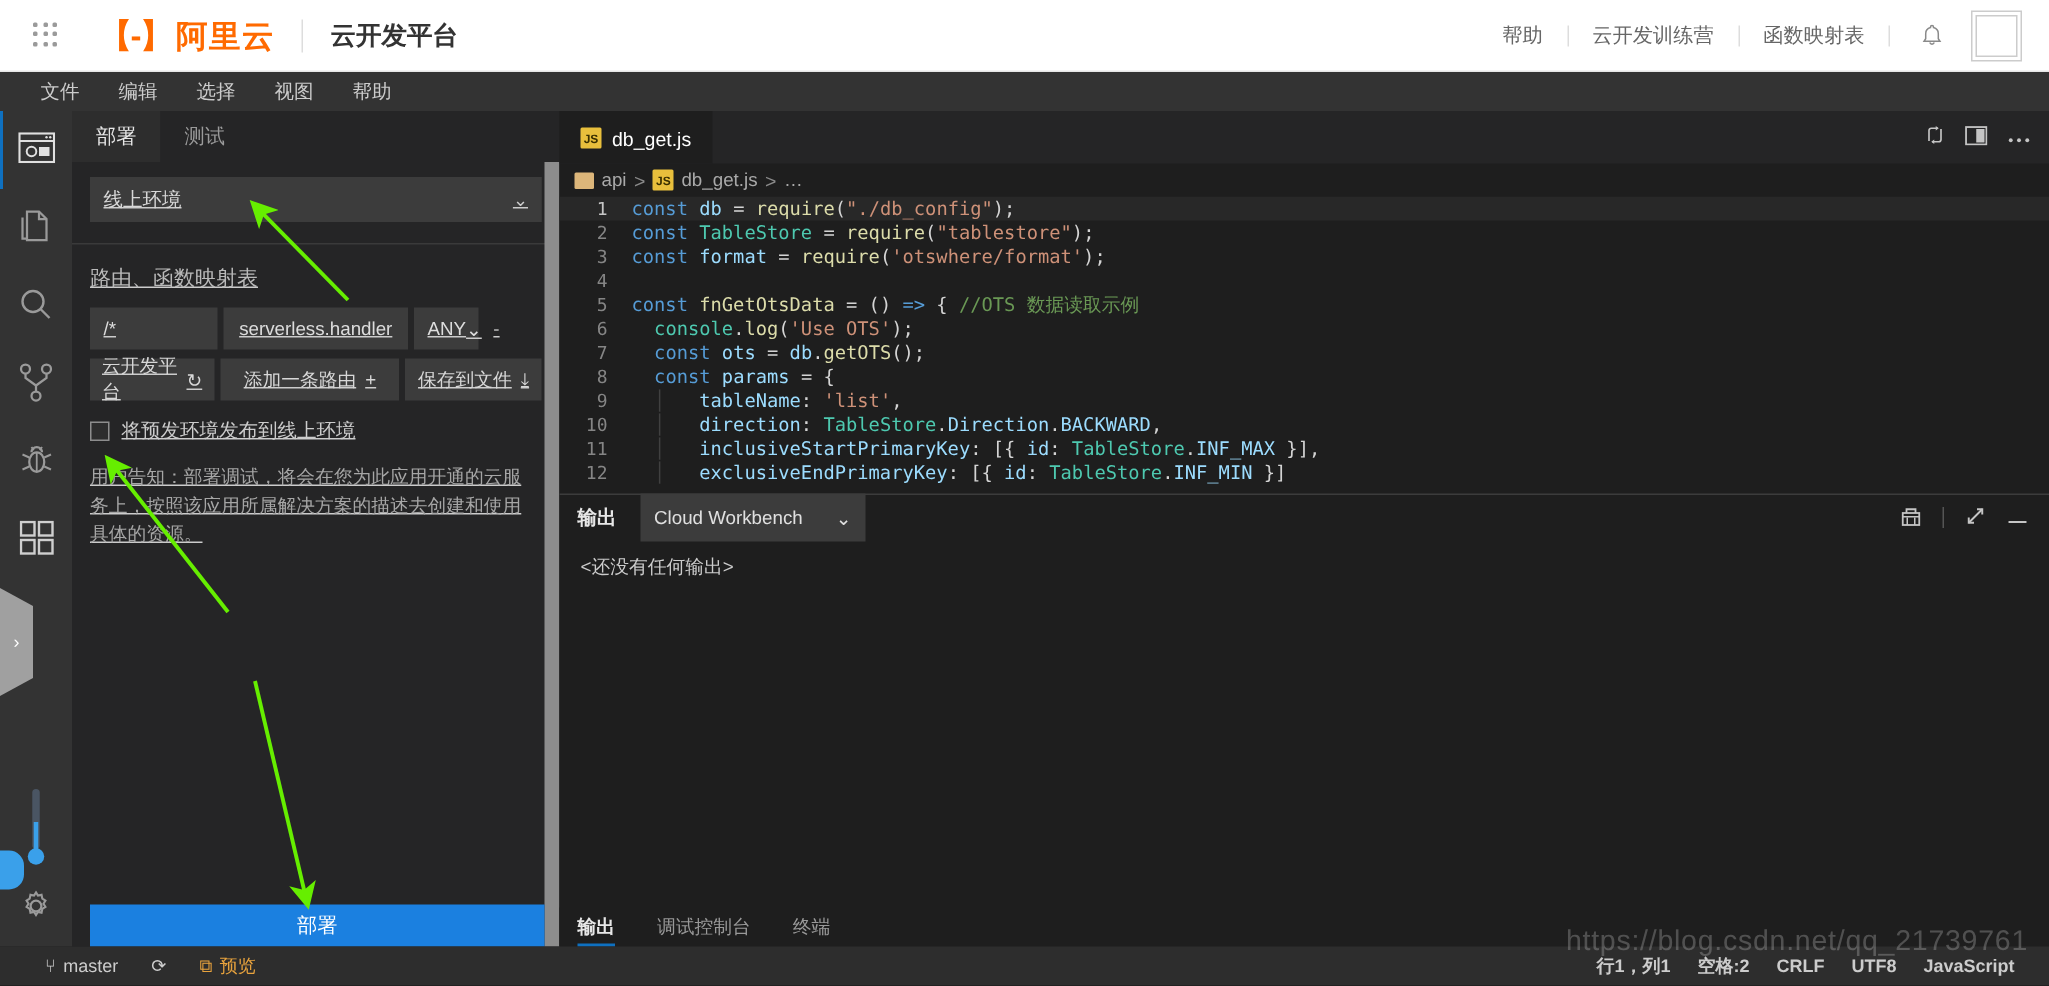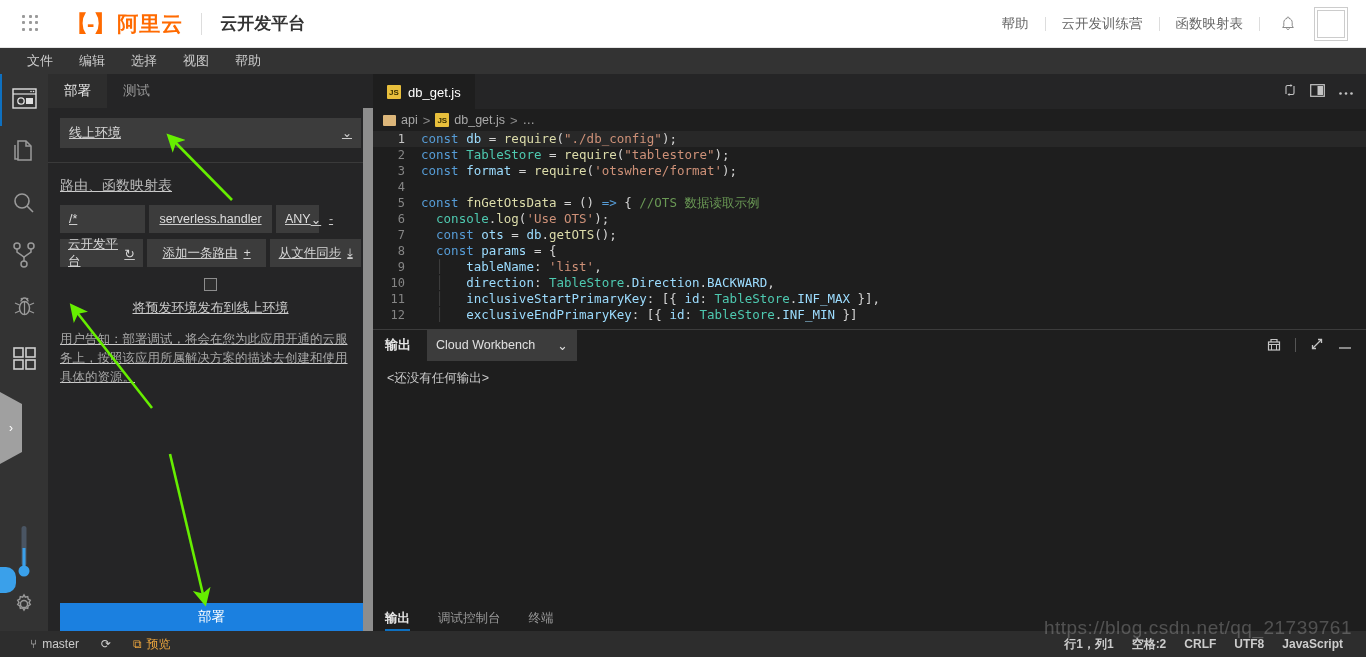"从文件同步" span { text: 从文件同步 -> 保存到文件 }
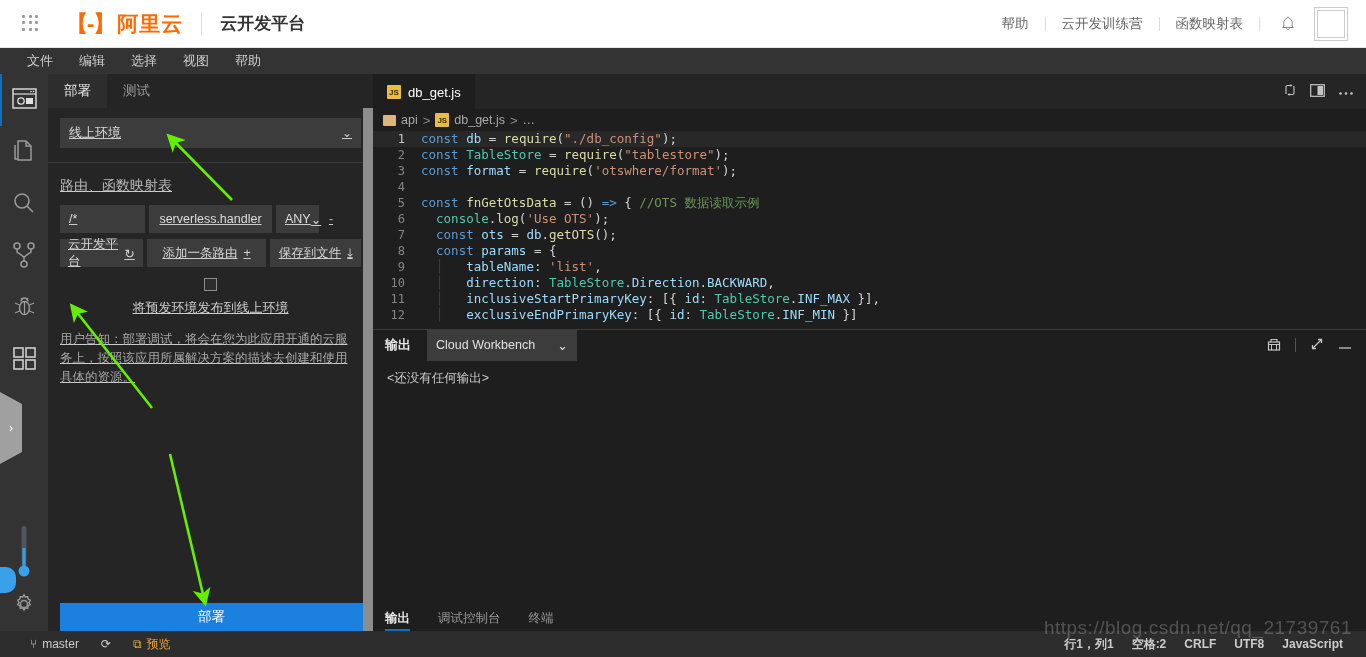"将预发环境发布到线上环境" .chk-row { flex-direction: column -> none }
